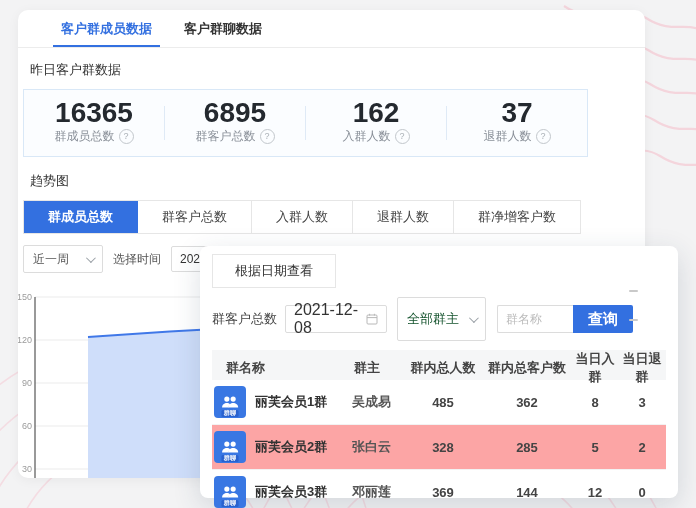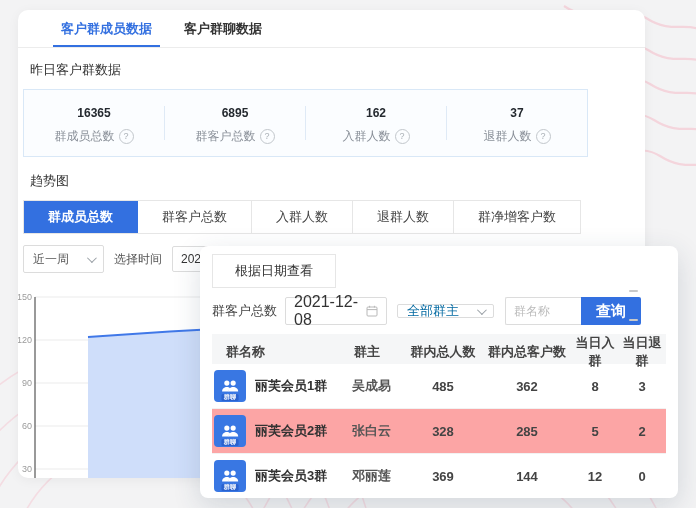"16365" .stat-value { font-size: 12px -> 28px }
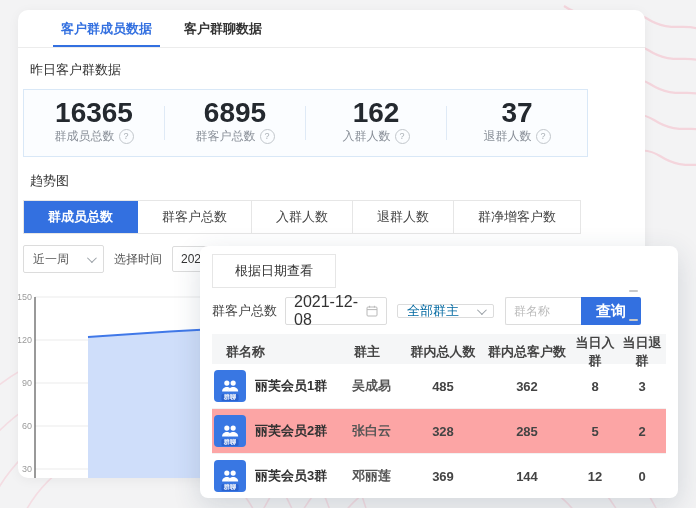"近一周" .select { gap: 8px -> none }
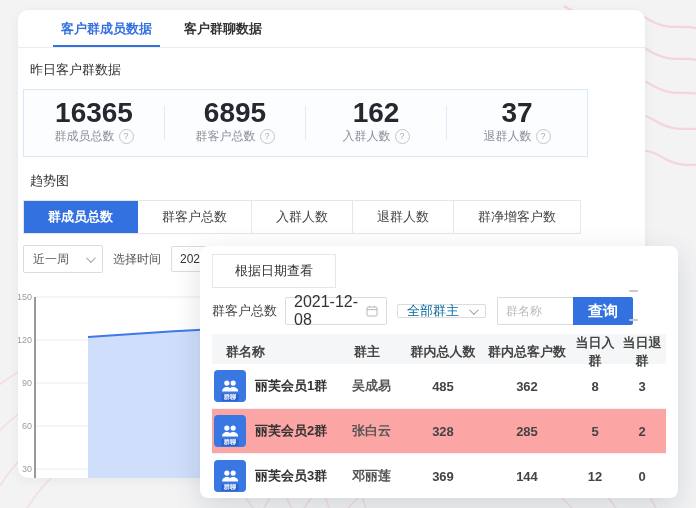"全部群主" .owner-select { color: #0369a1 -> #14532d; height: 14px -> 44px }
